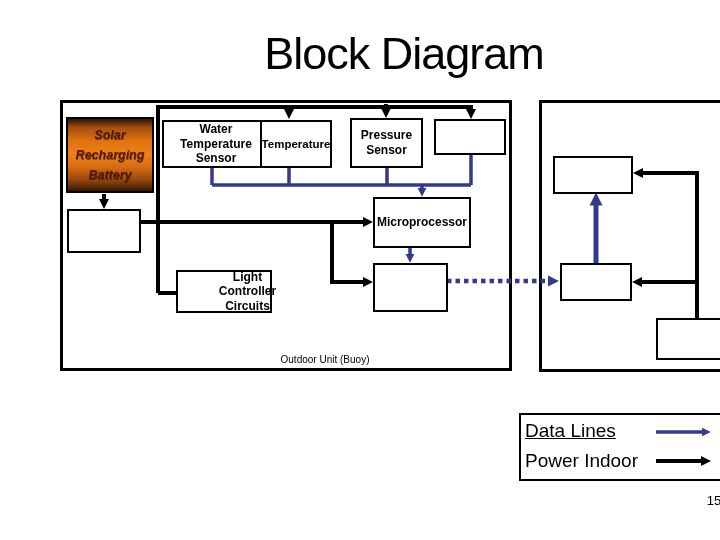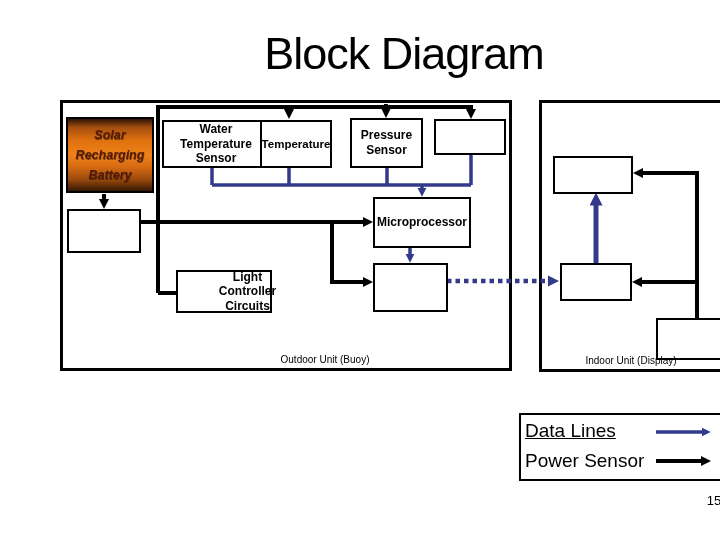"Indoor Unit (Display)" div.unit-label { html: <div>Indoor Unit (Display)</div> -> none }
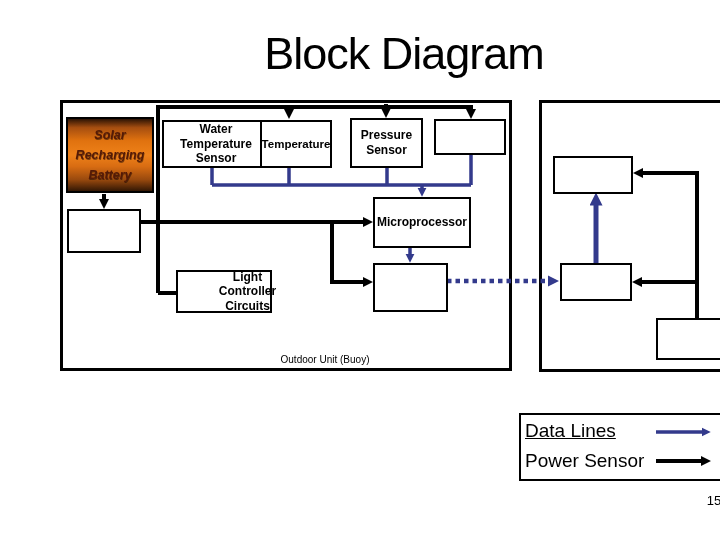"Power Sensor" div.legend-label { text: Sensor -> Indoor }
